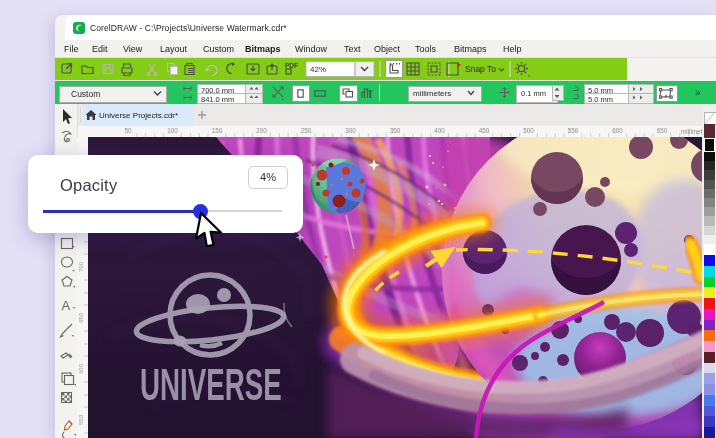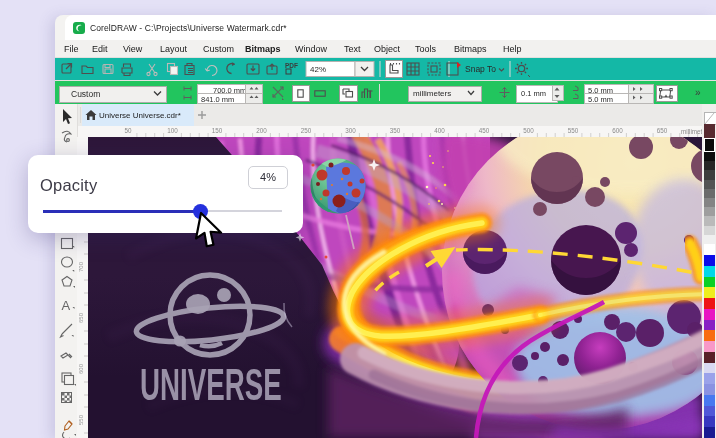"42%" #toolbar1 { background: #14b8a6 -> #84cc16; width: 661px -> 572px }
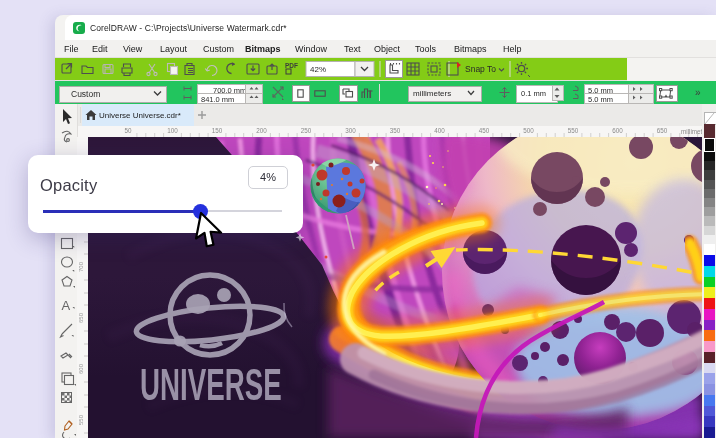"700.0 mm" div.field { padding: 1px 0 0 15px -> 1px 0 0 3px }
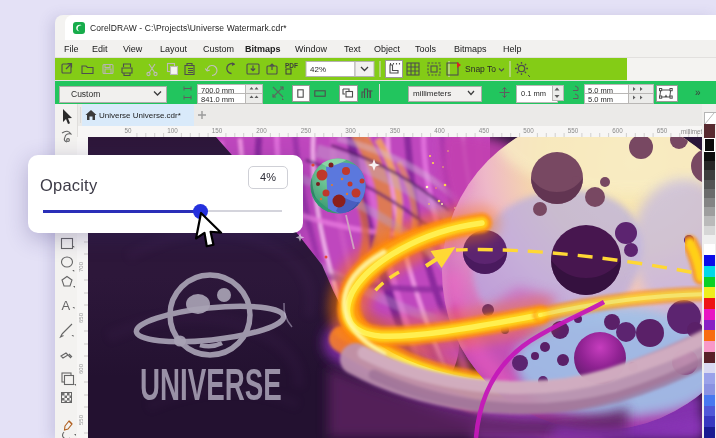"Universe Universe.cdr*" span.abs { text: Universe.cdr -> Projects.cdr }
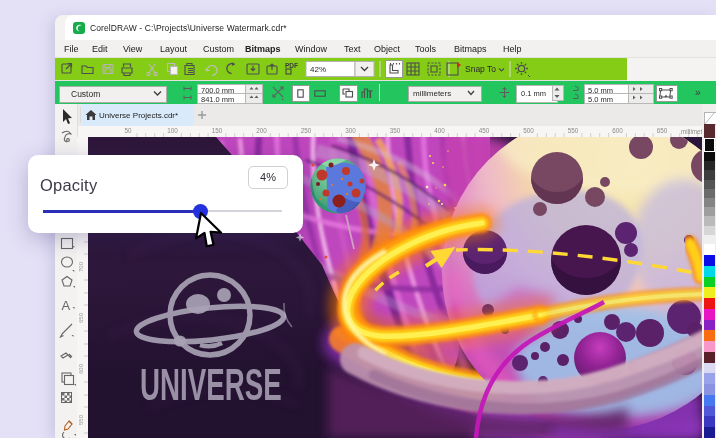"Opacity" #oppanel .lab { left: 12px -> 32px }
